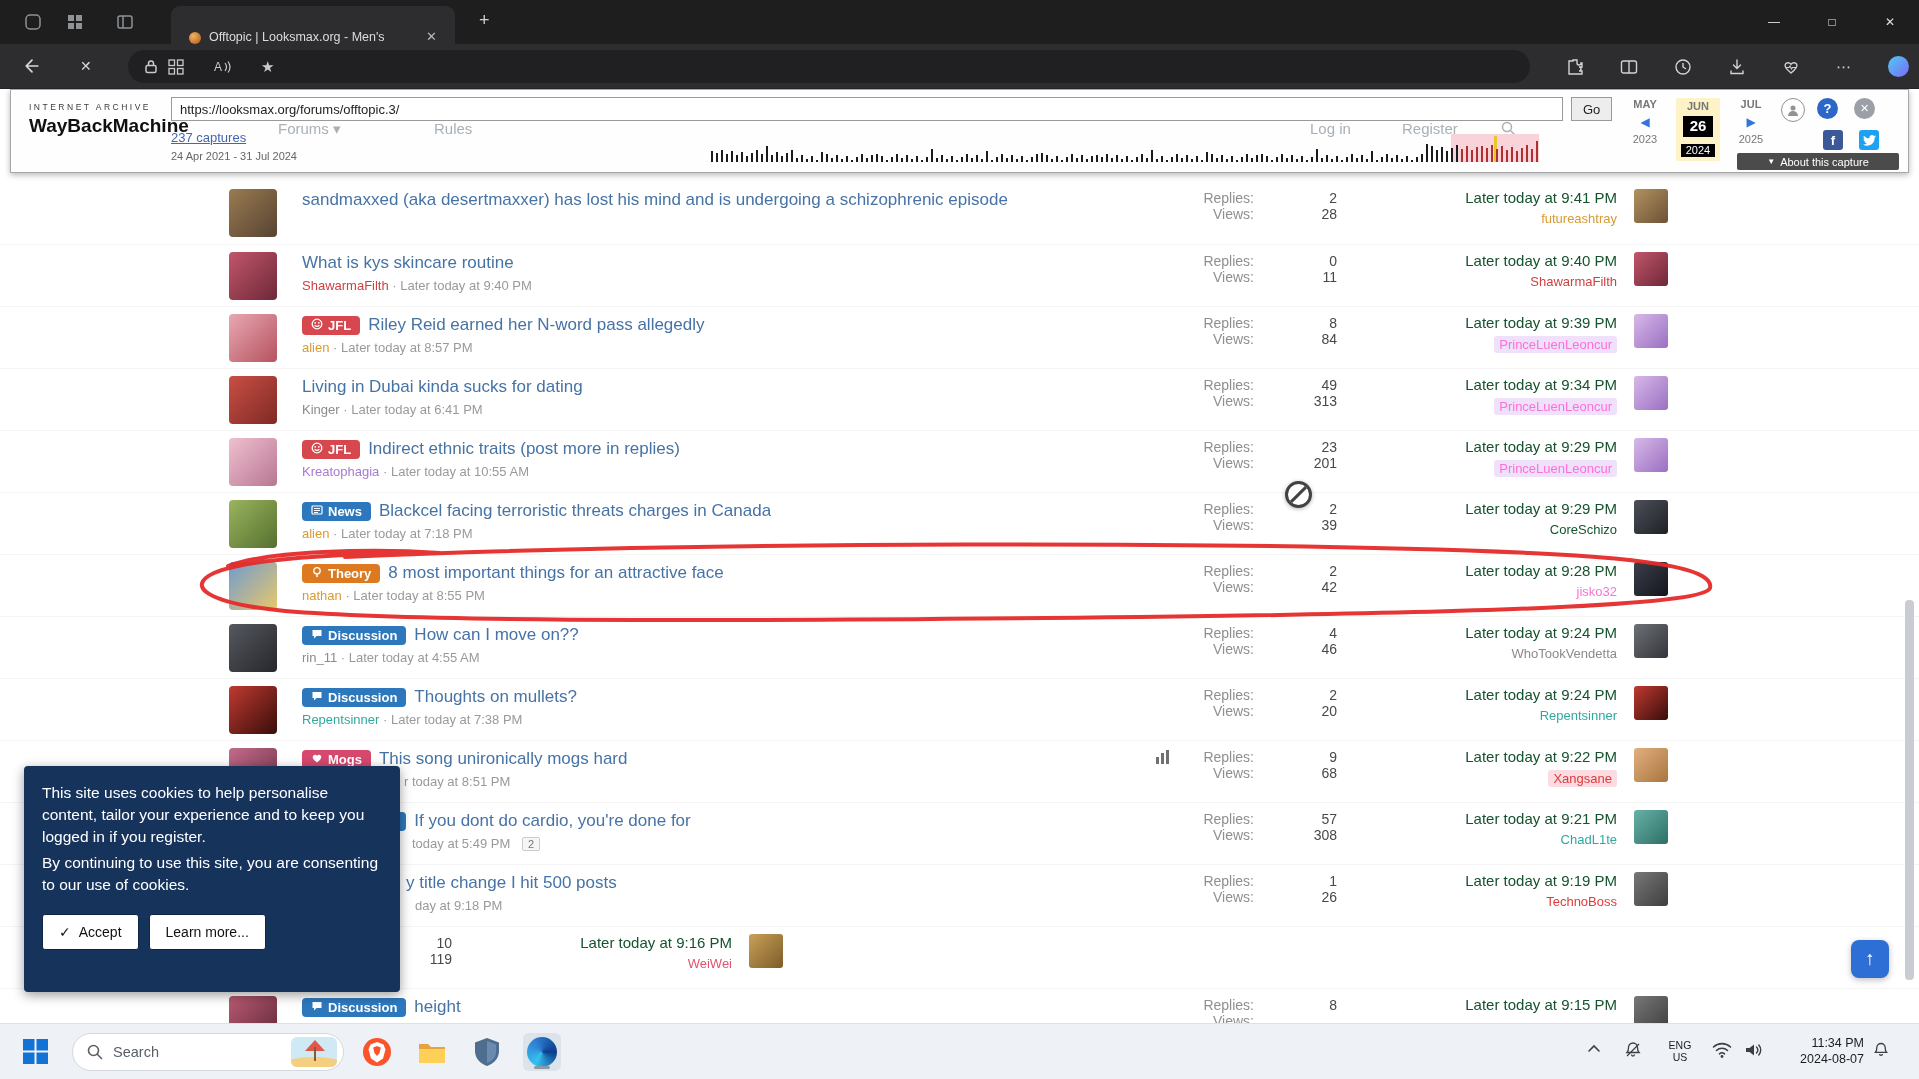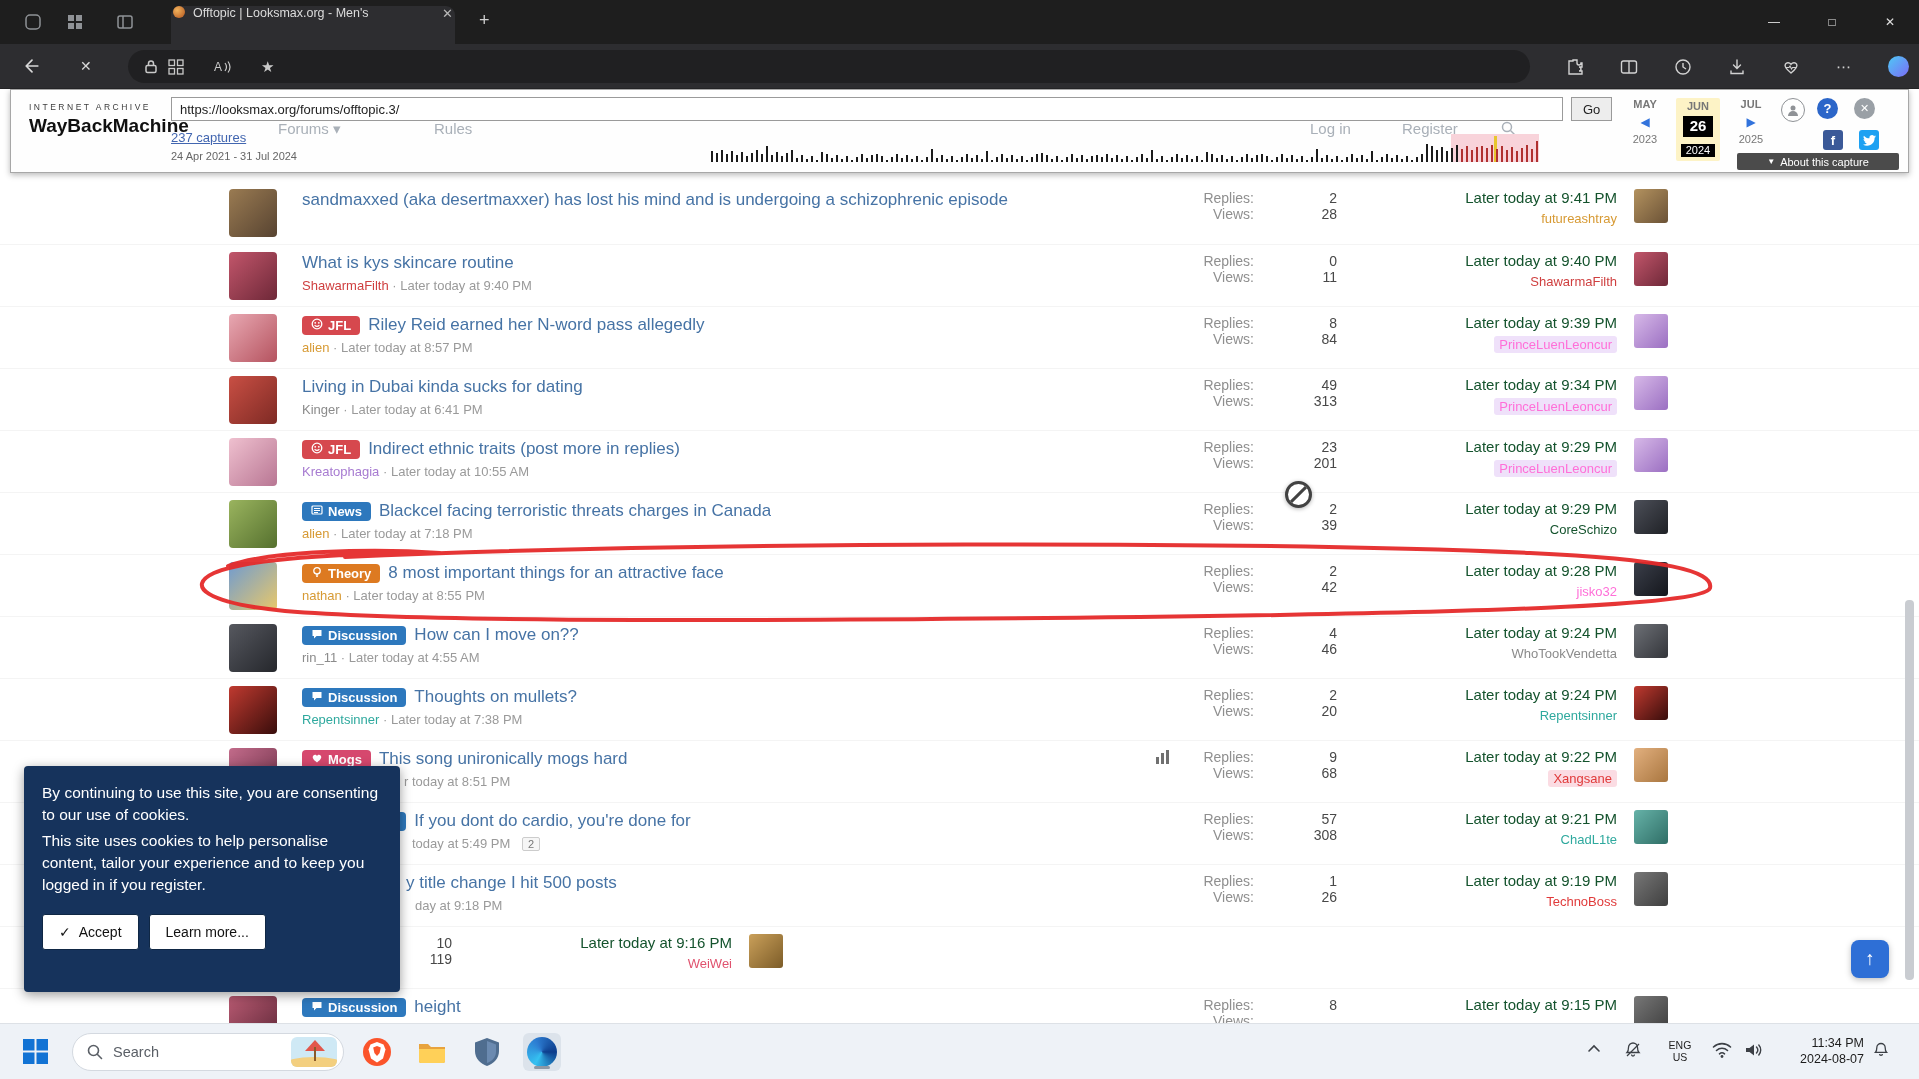"Offtopic | Looksmax.org - Men's" .tab { align-items: flex-start -> flex-end; padding: 0 2px -> 0 18px }
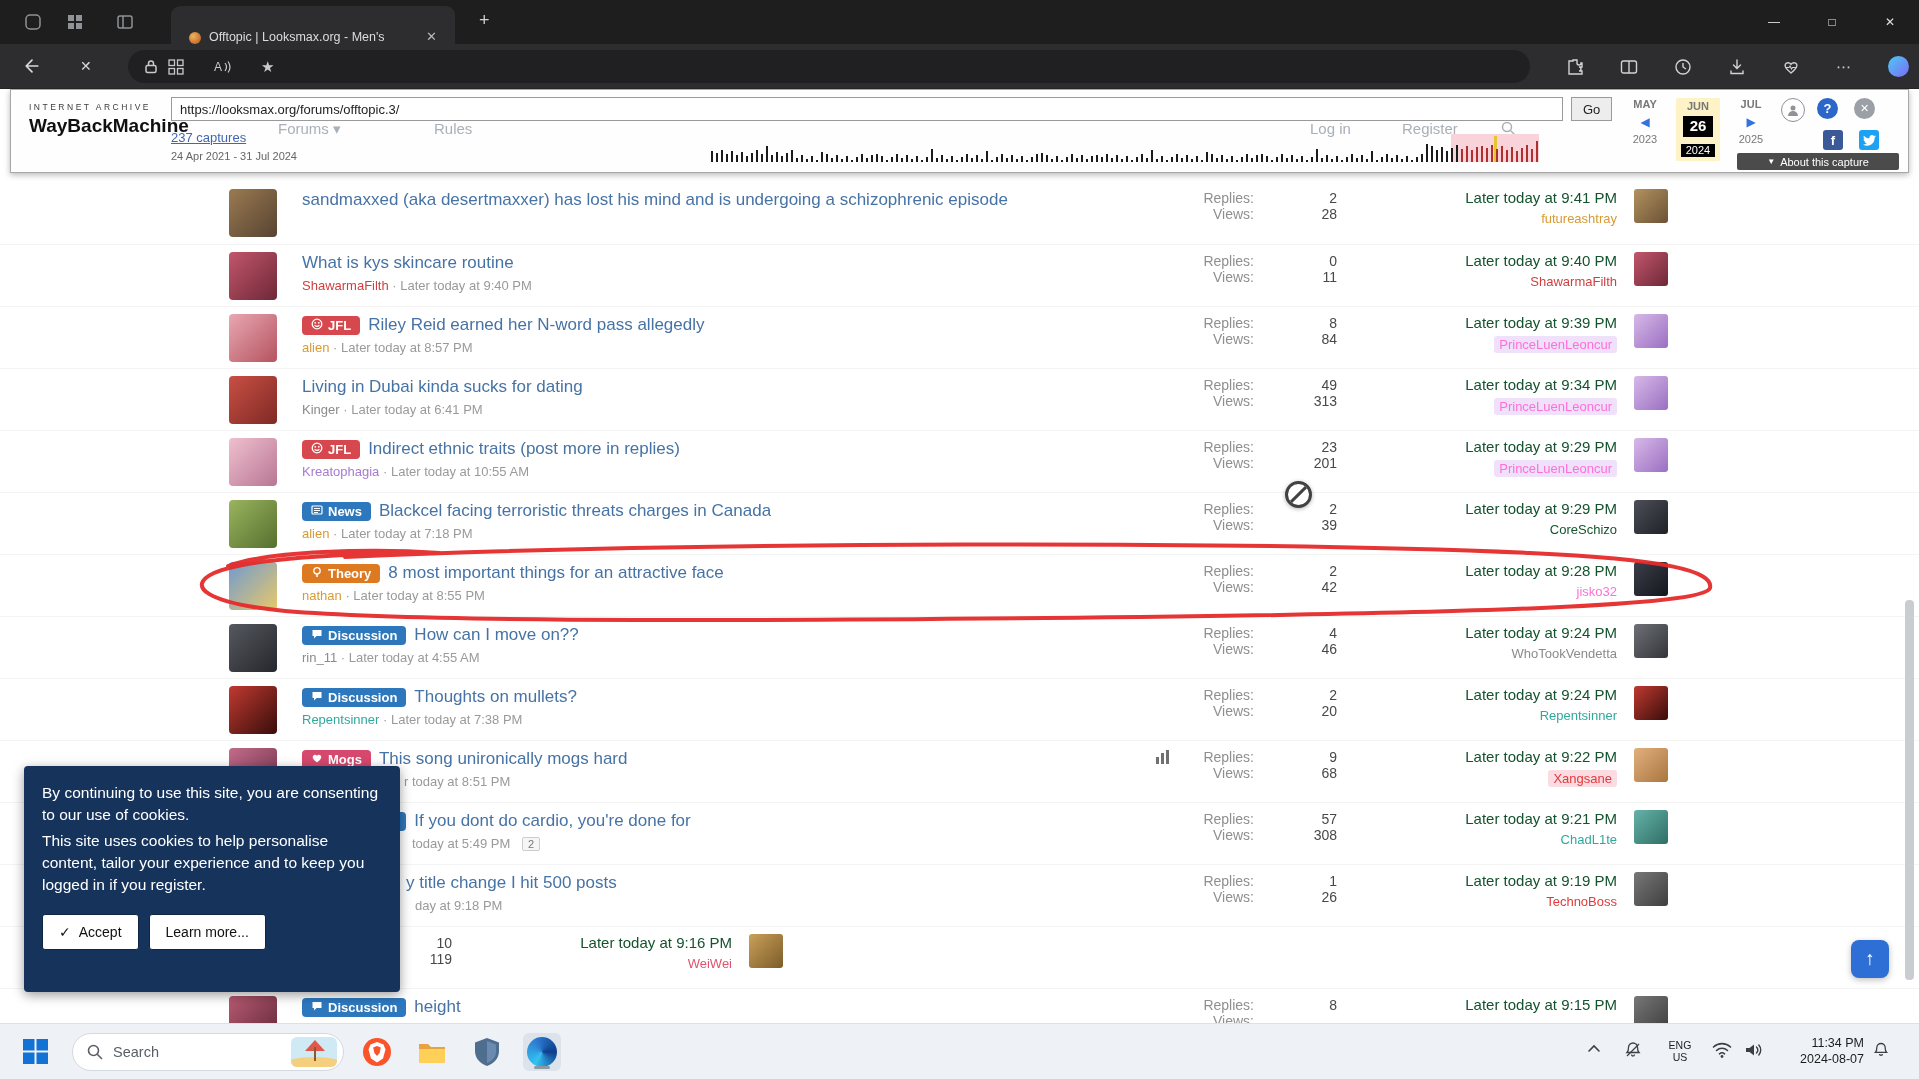"By continuing to use this" p { order: before "This site uses cookies to" -> after "This site uses cookies to" }
